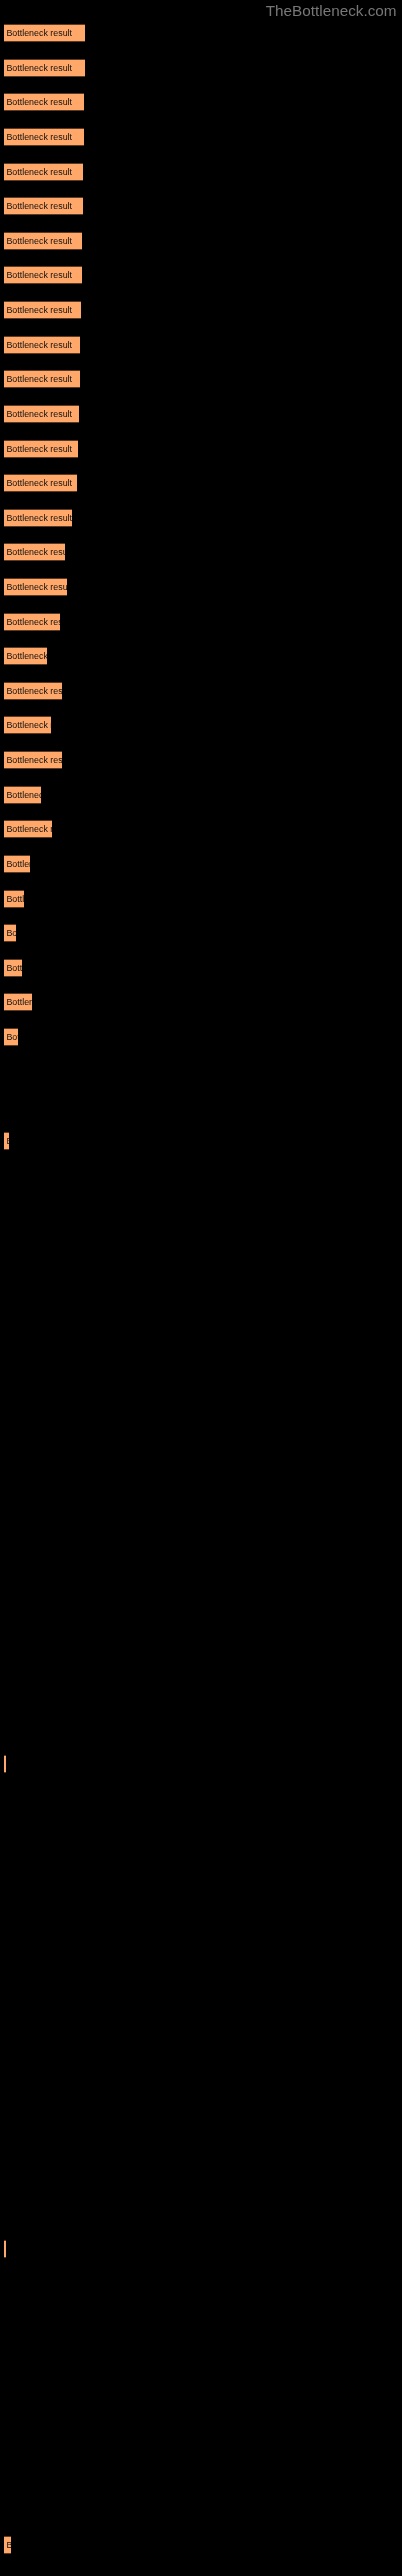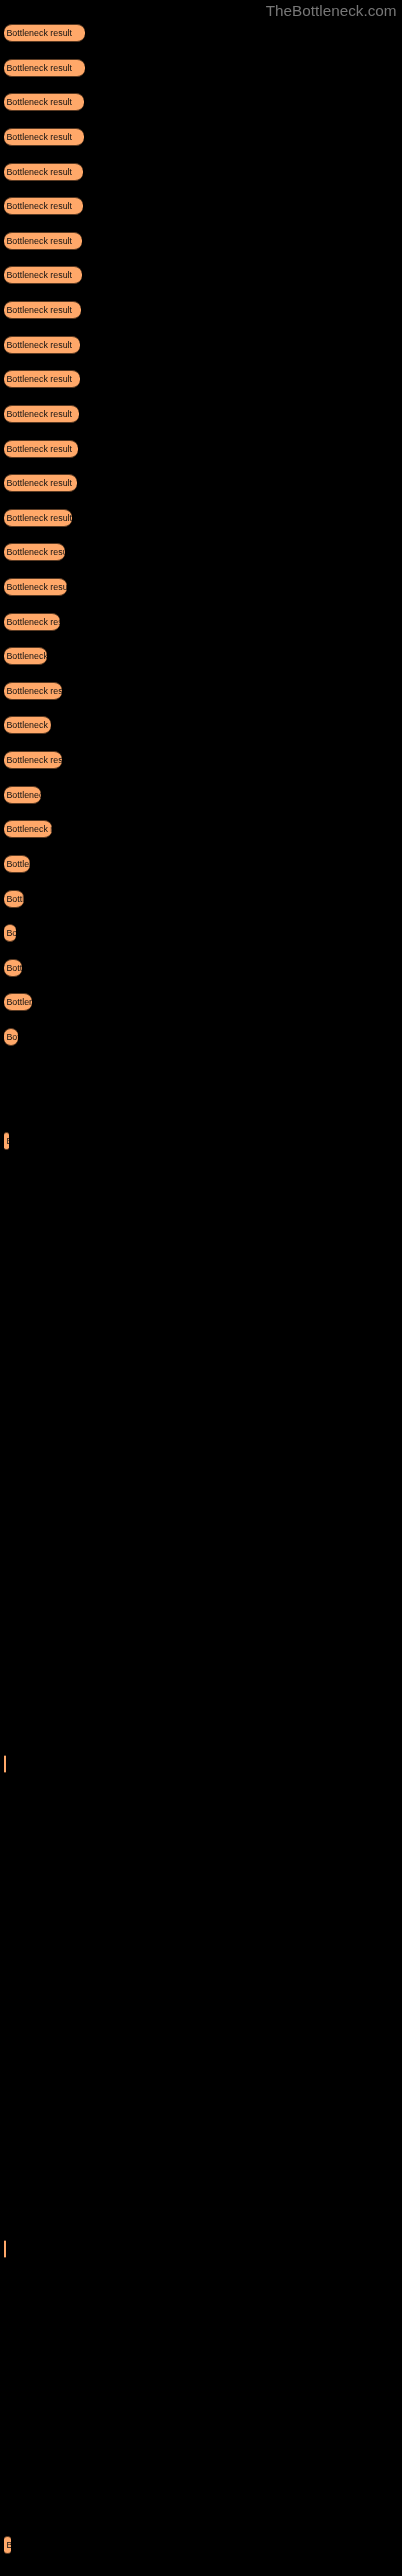"Bottleneck result" .bar { border-radius: 8px -> none }
